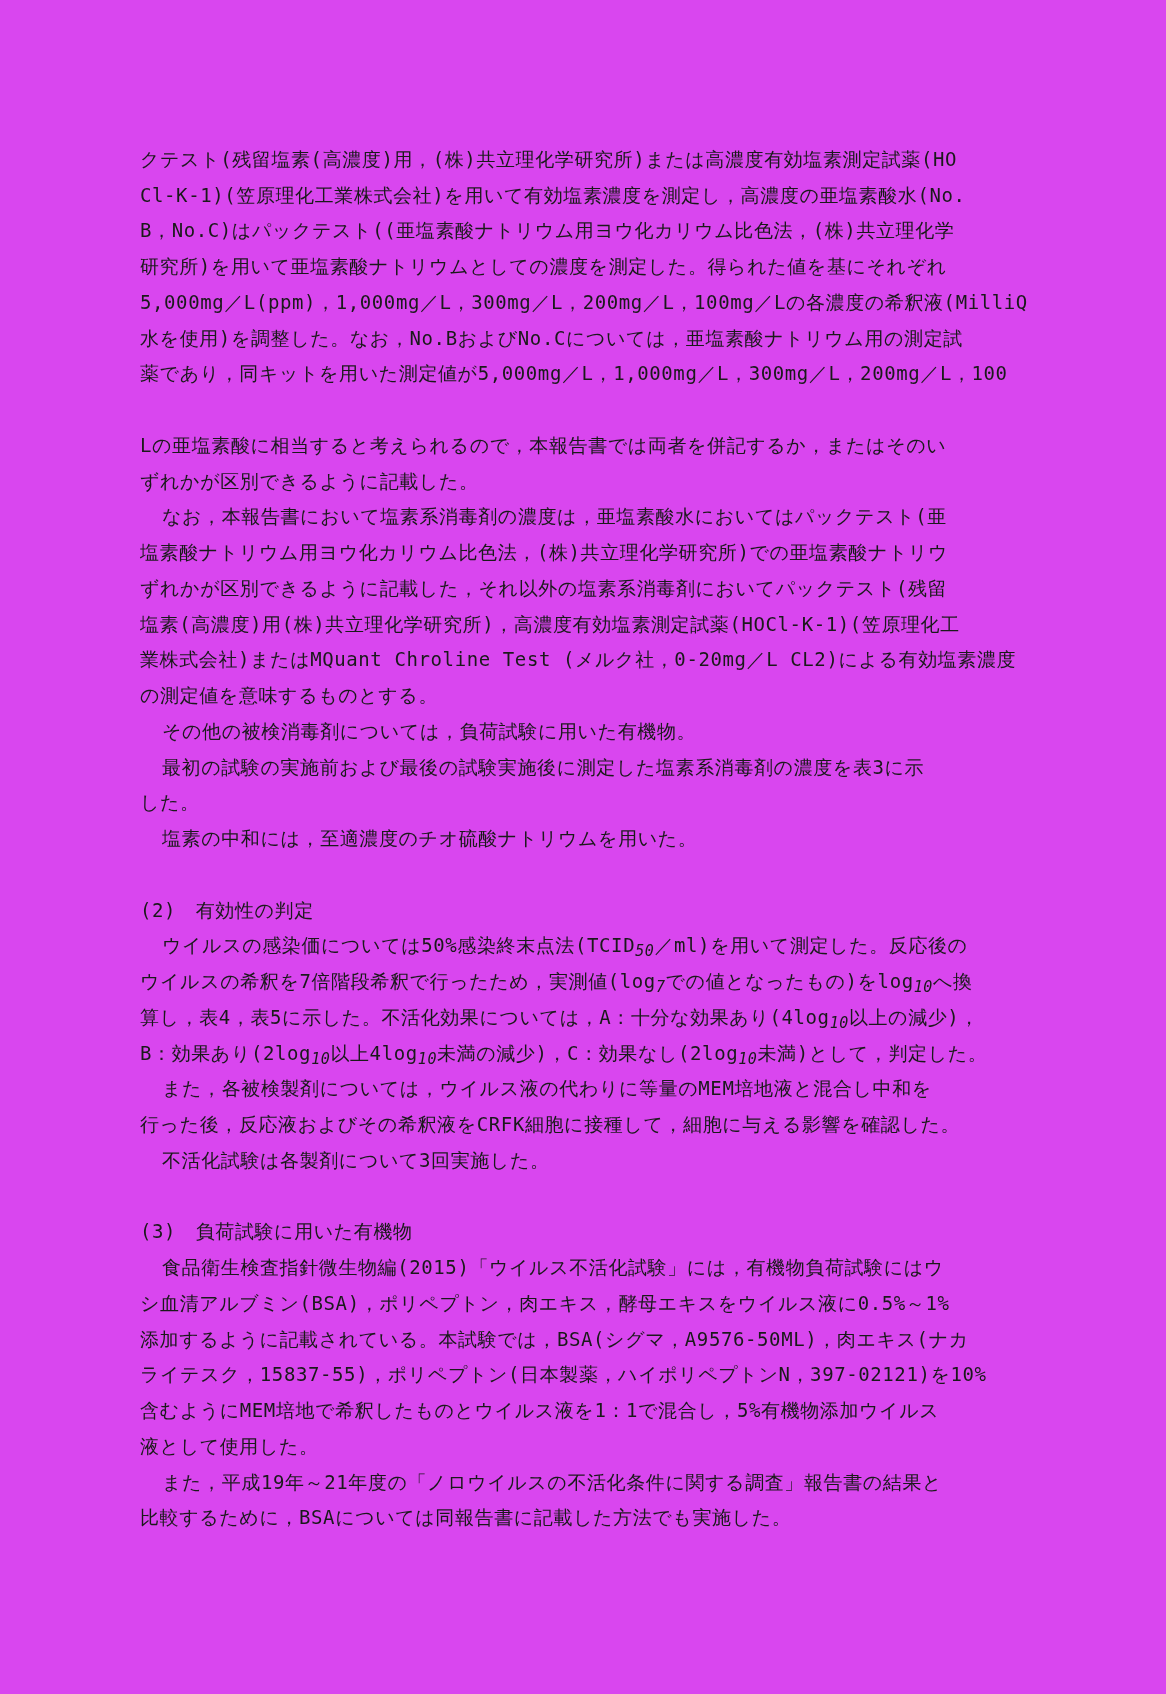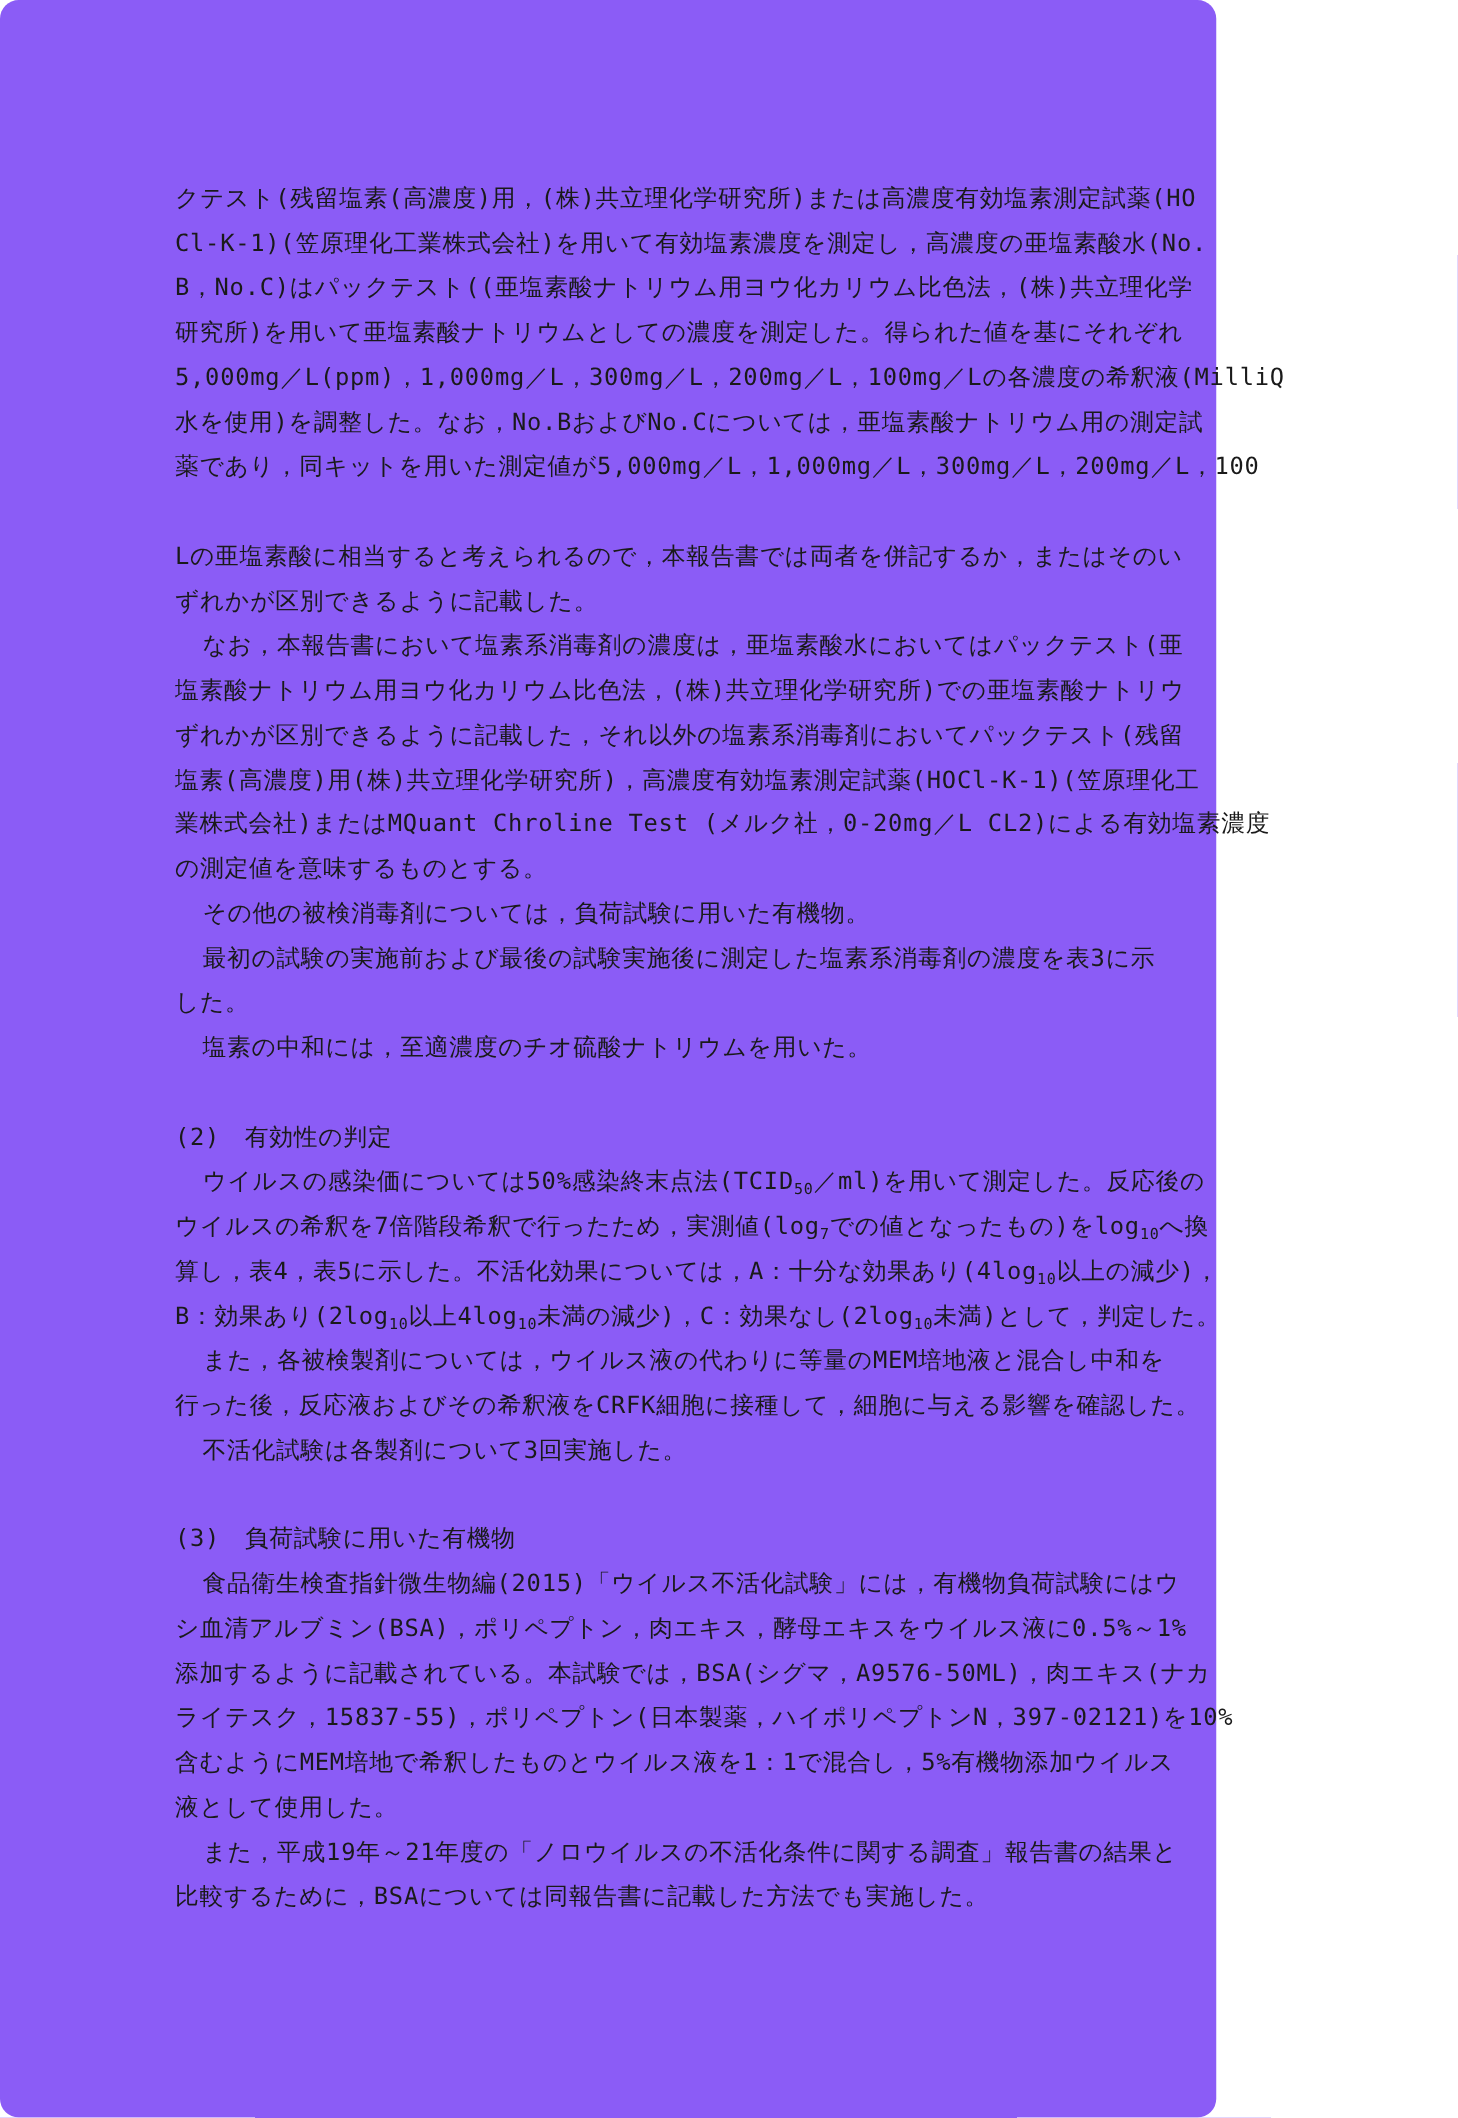"クテスト(残留塩素(高濃度)用，(株)共立理化学研究所)または高濃度有効塩素測定" .page { background: #8b5cf6 -> #d946ef; border-radius: 15px -> none; width: 973px -> 1166px }
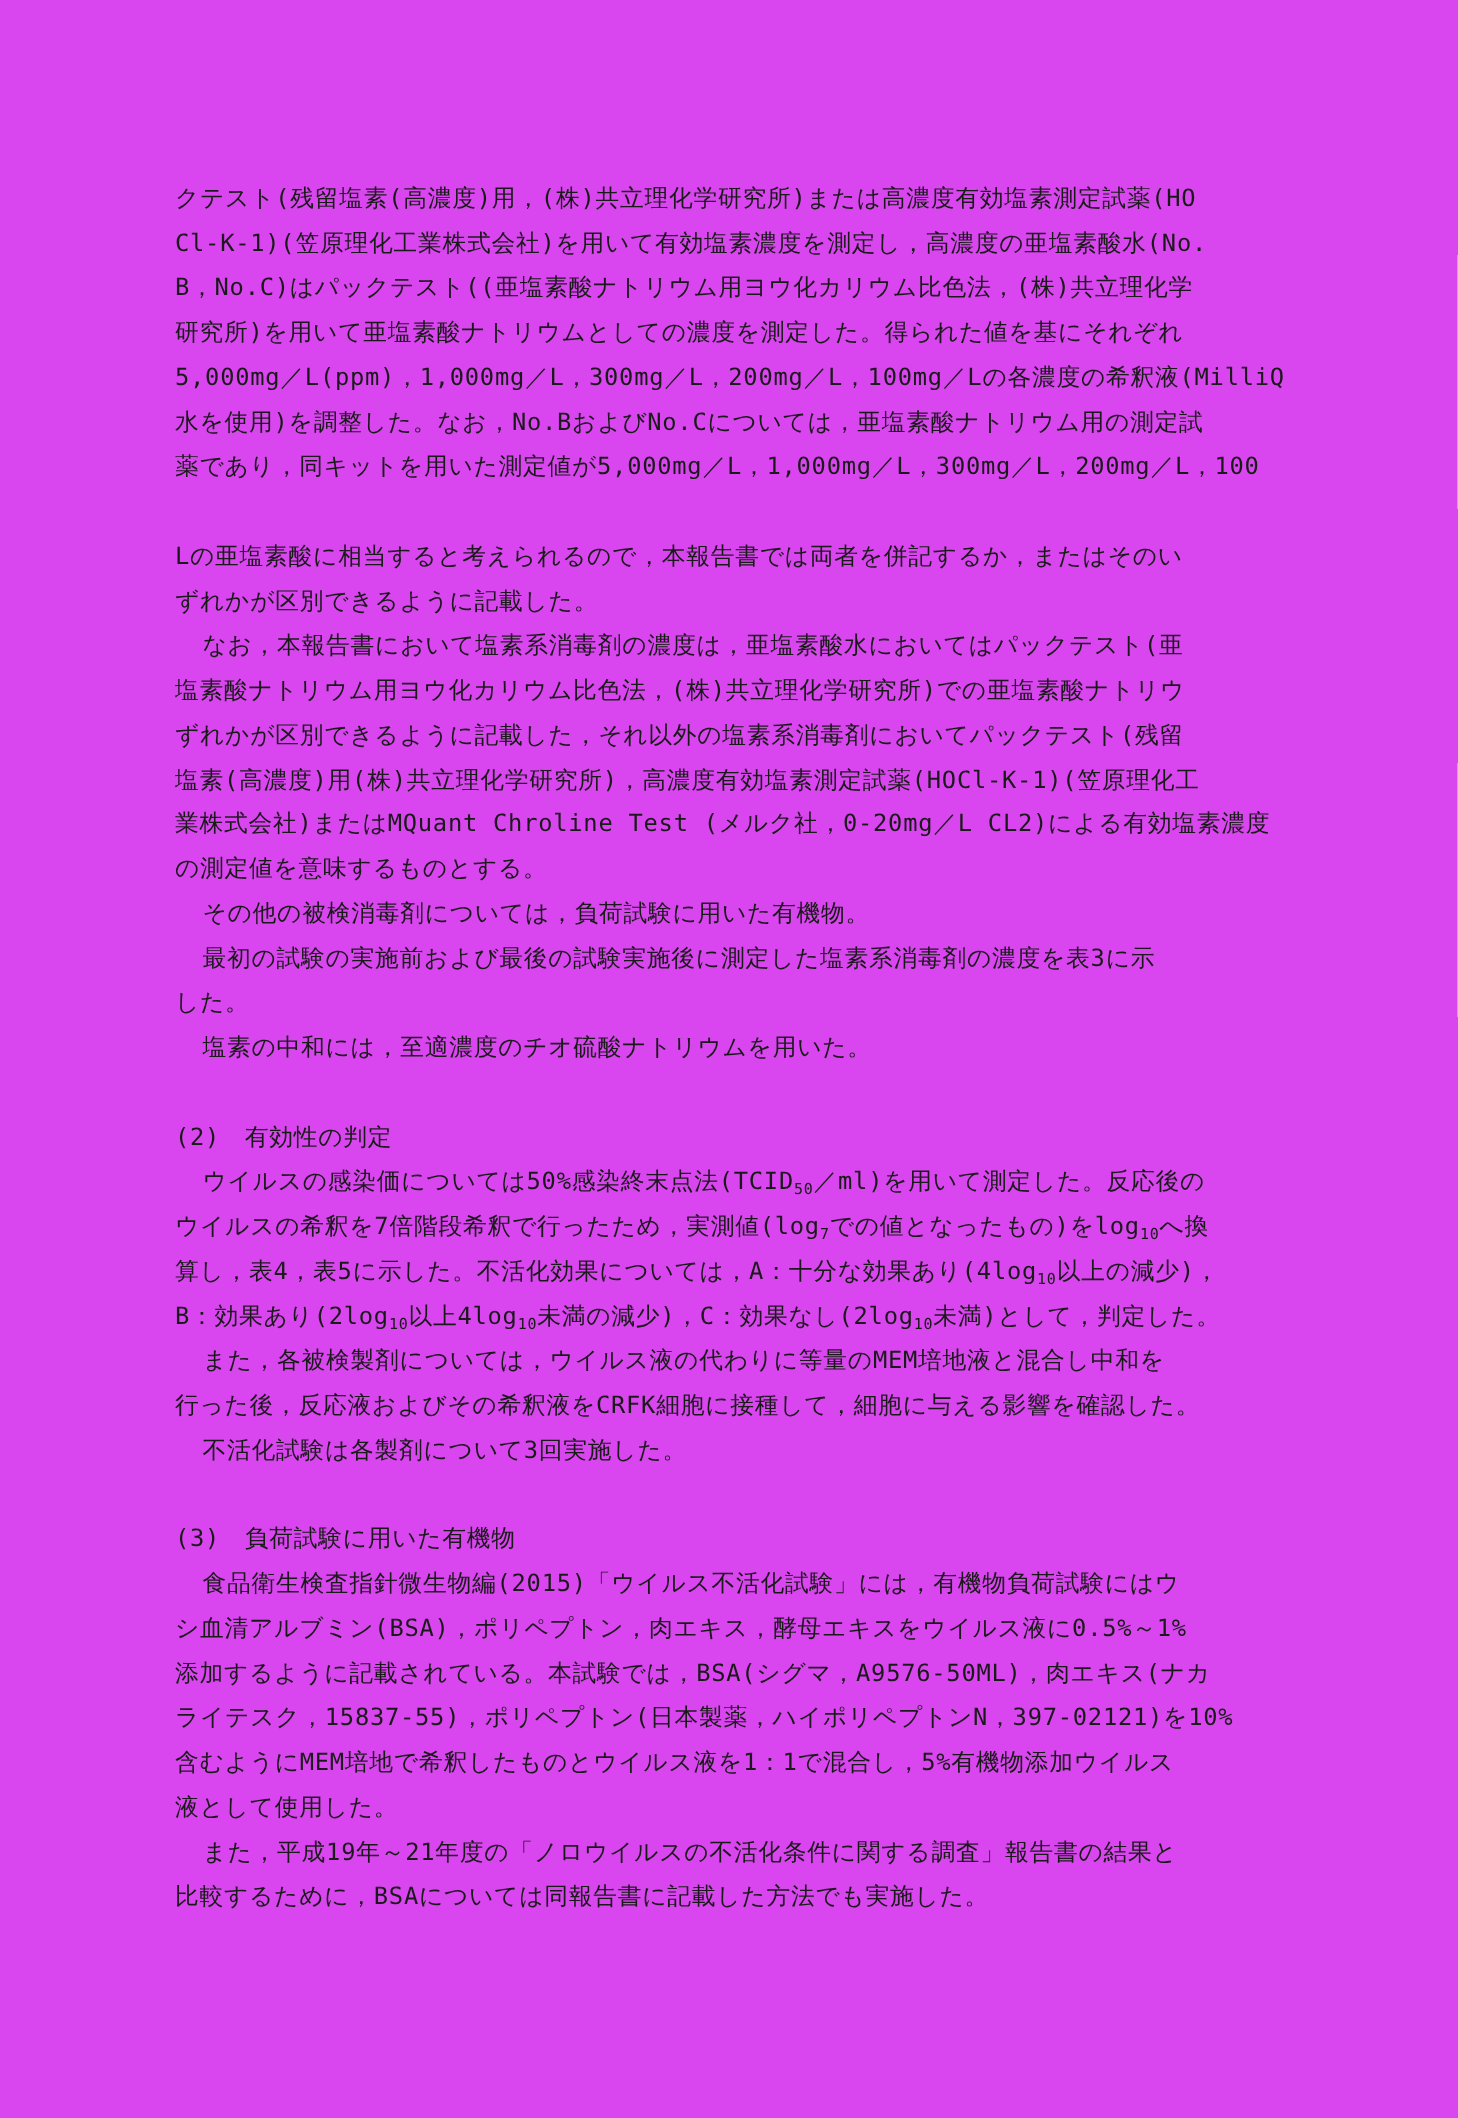"50" sub { font-size: 12px -> 15px; font-style: none -> italic }
